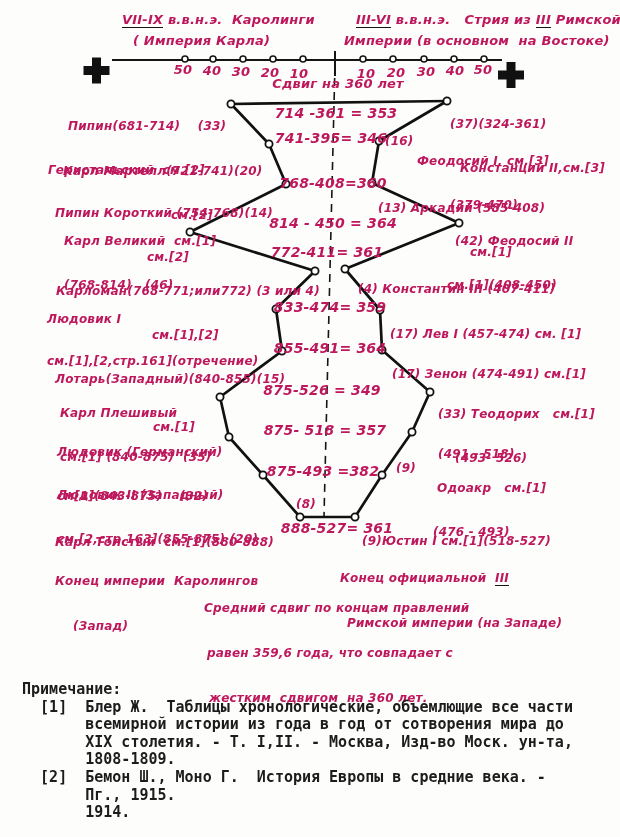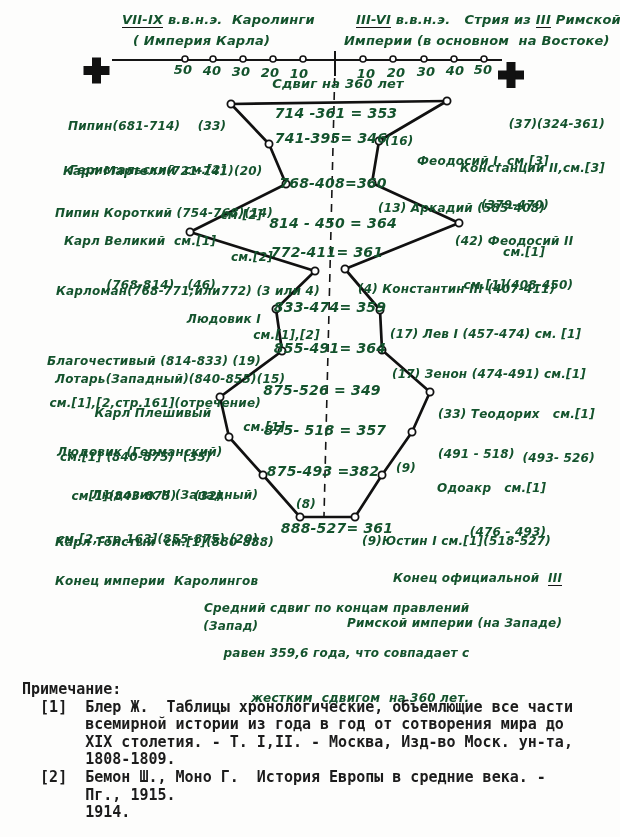"VII-IX в.в.н.э. Каролинги" .lbl { color: #14532d -> #be185d }
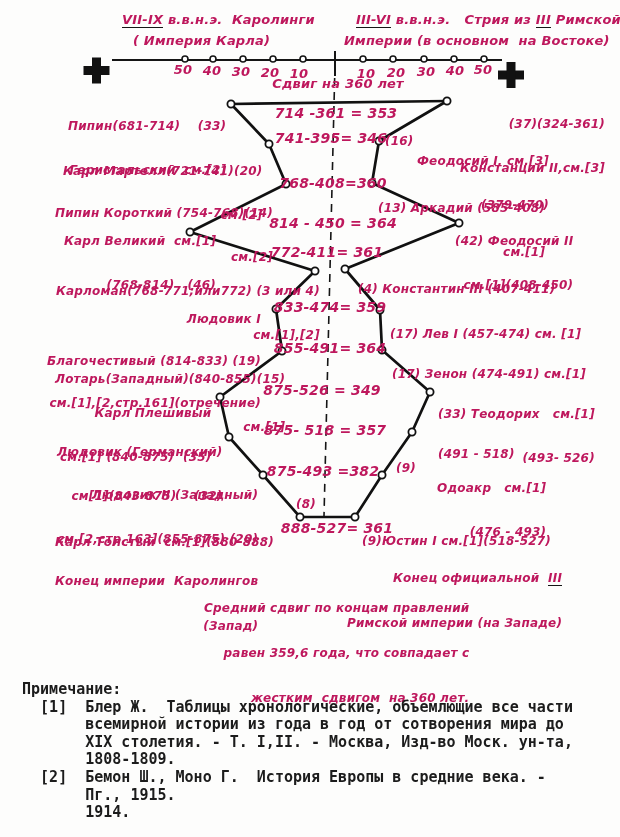"Пипин(681-714) (33)" .lbl div { text-align: right -> none }
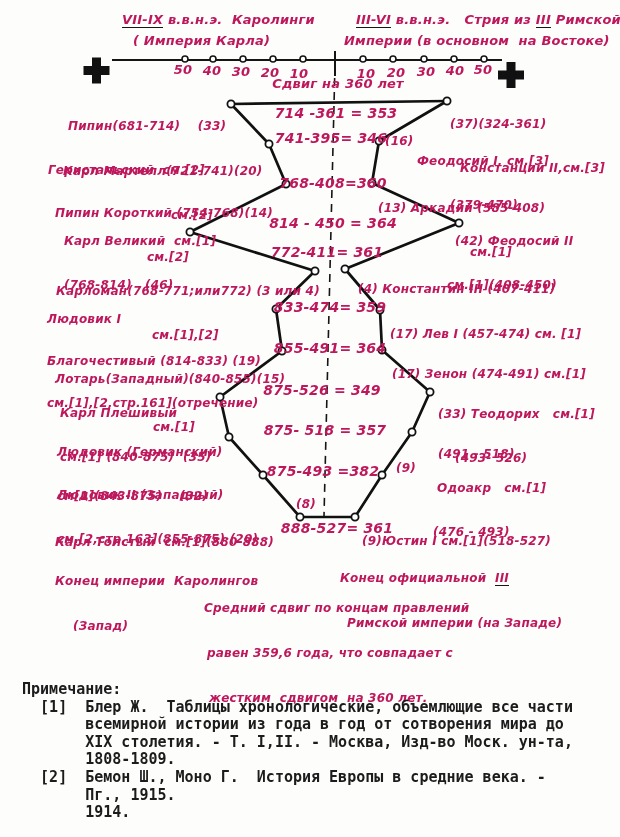"Благочестивый (814-833) (19)" div { html: <div>Благочестивый (814-833) (19)</div> -> none }
